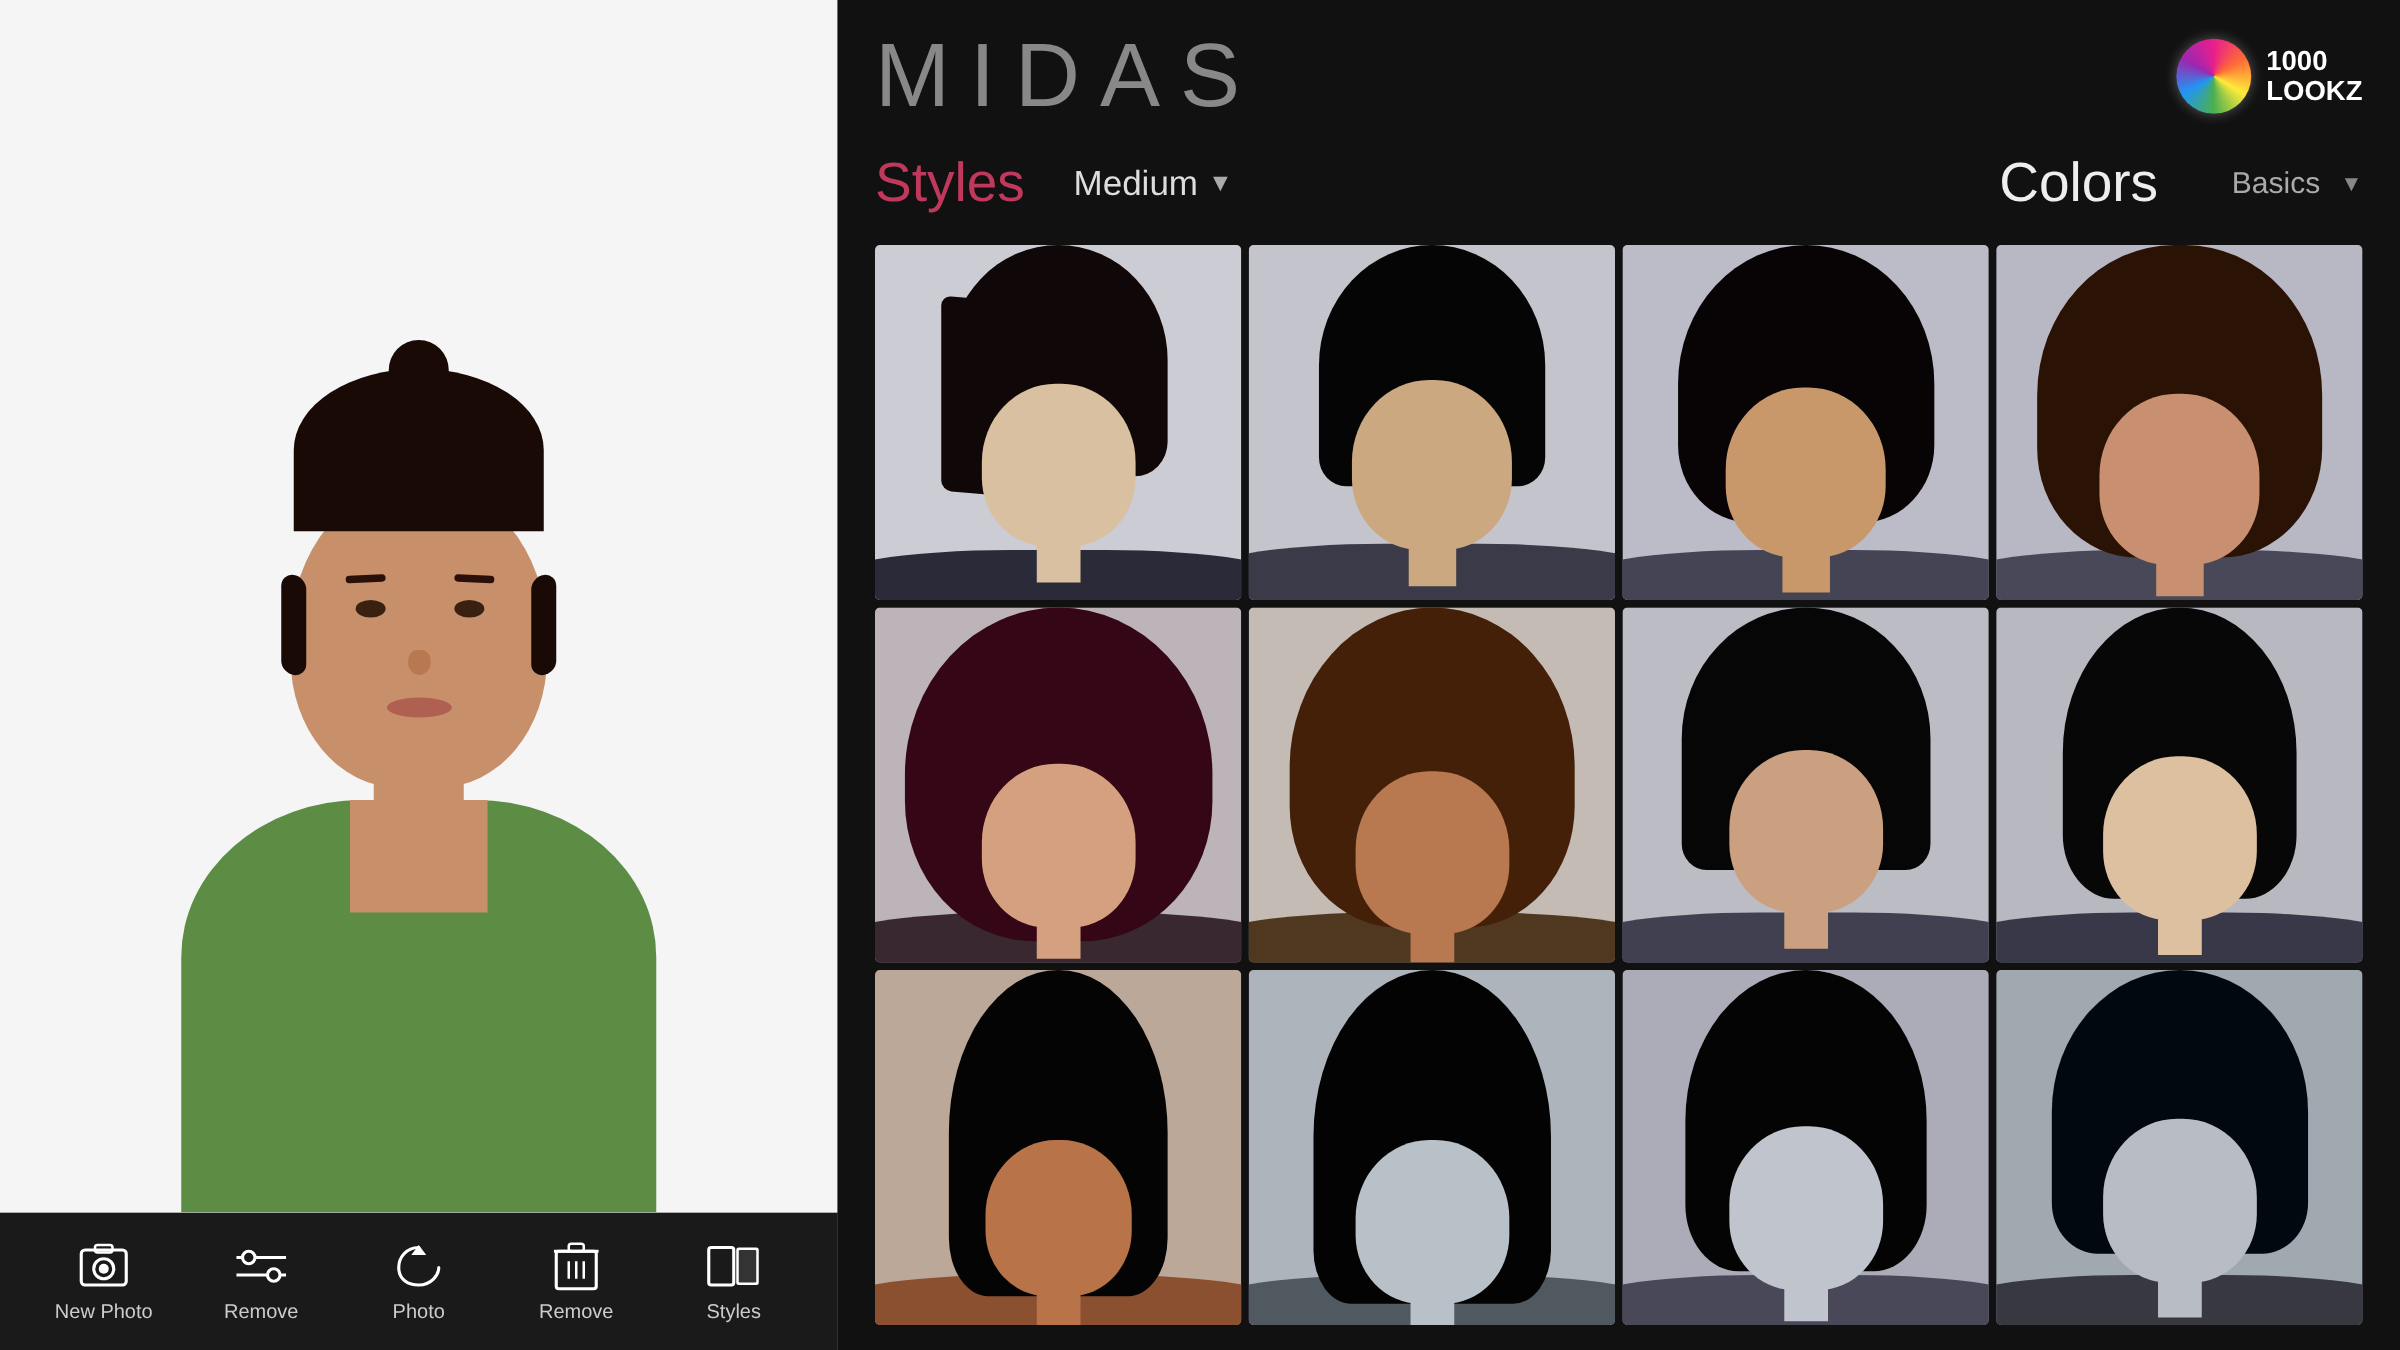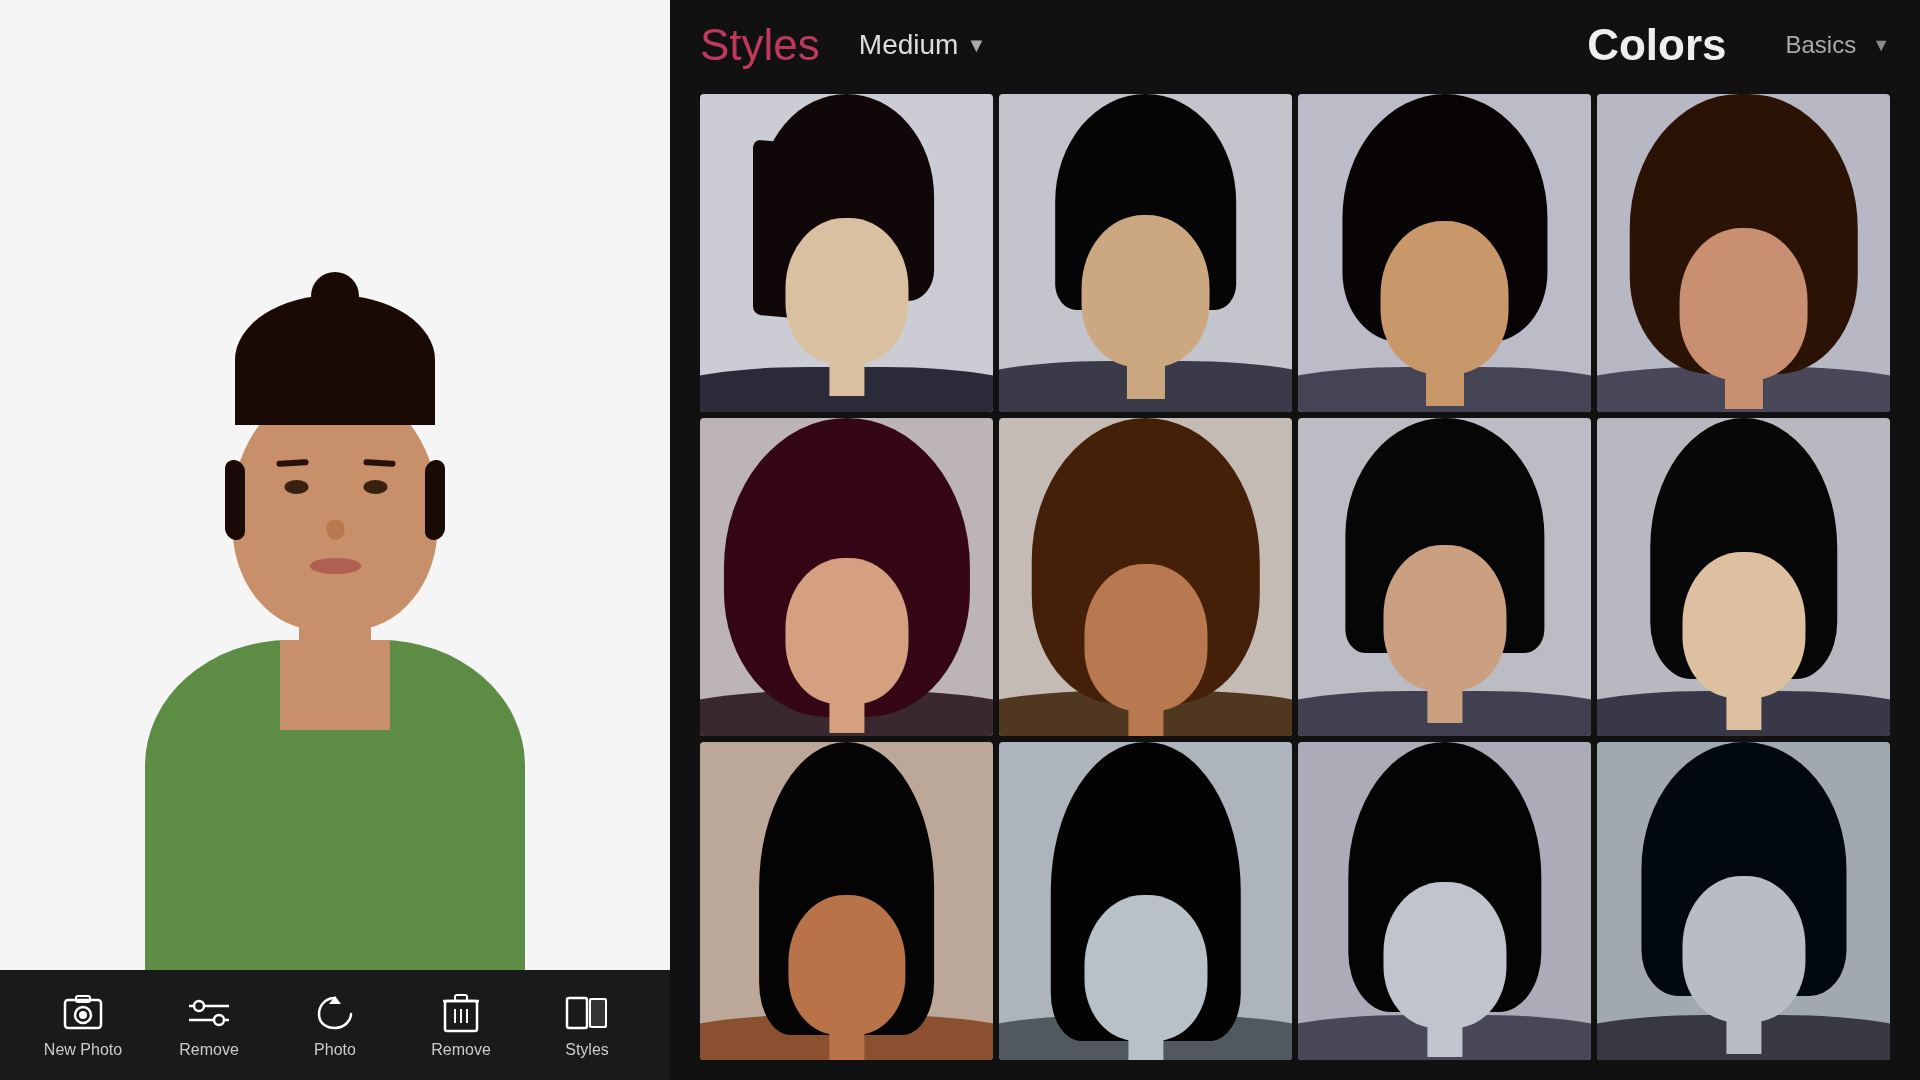"MIDAS" div { html: none -> <div> <div>MIDAS</div> <div> <div></div> <div> <div>1000</div> <div>LOOKZ</div> </div> </div> </div> }
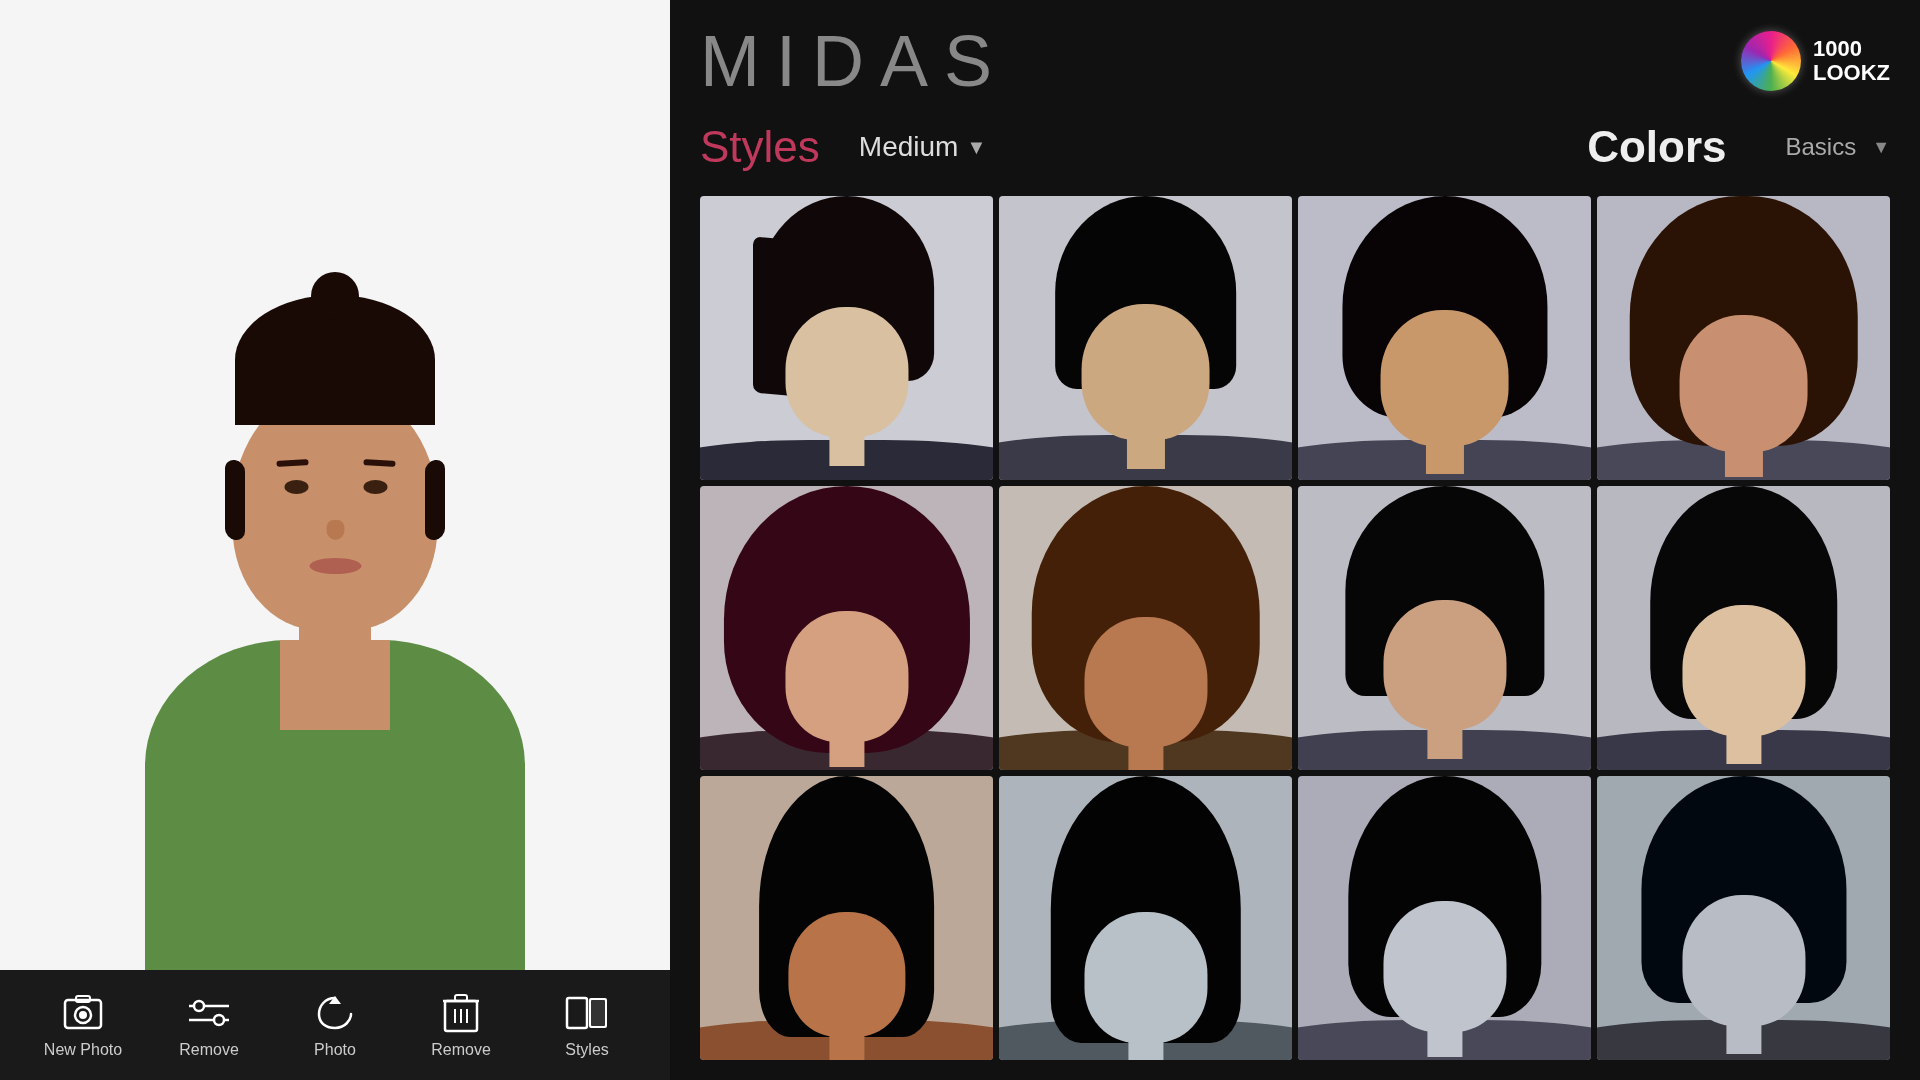"Colors" div { font-weight: 700 -> 400 }
